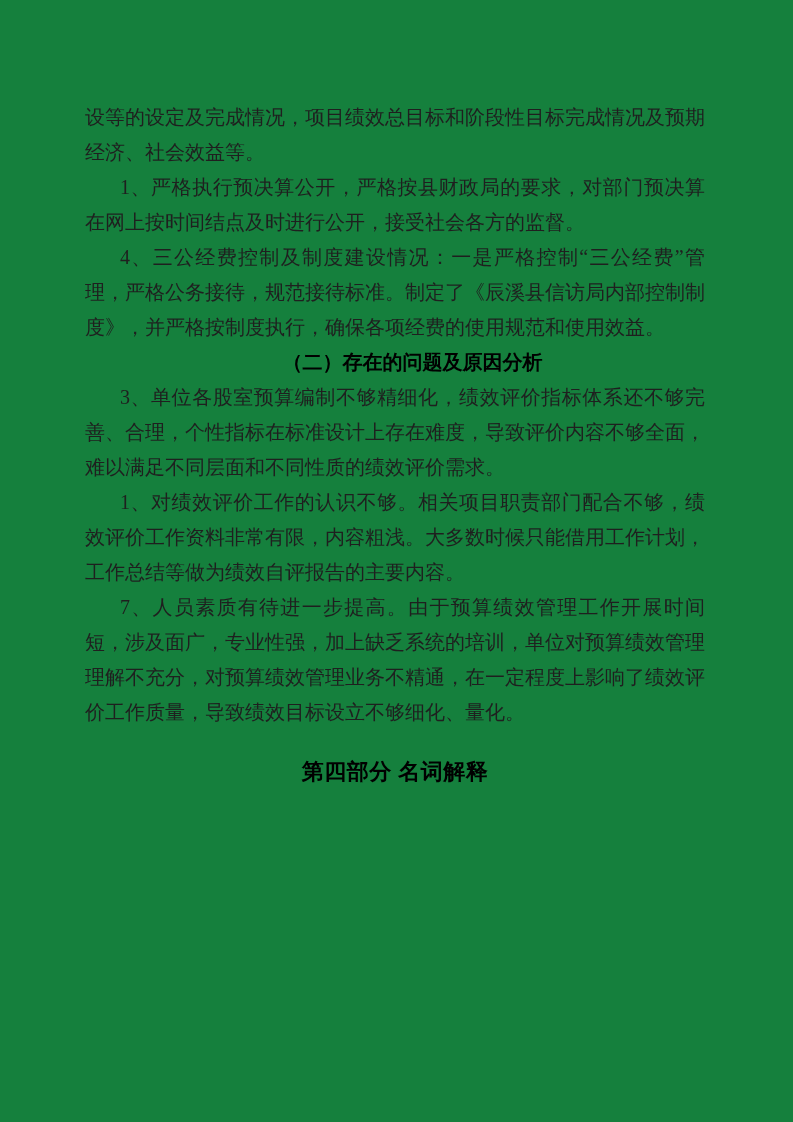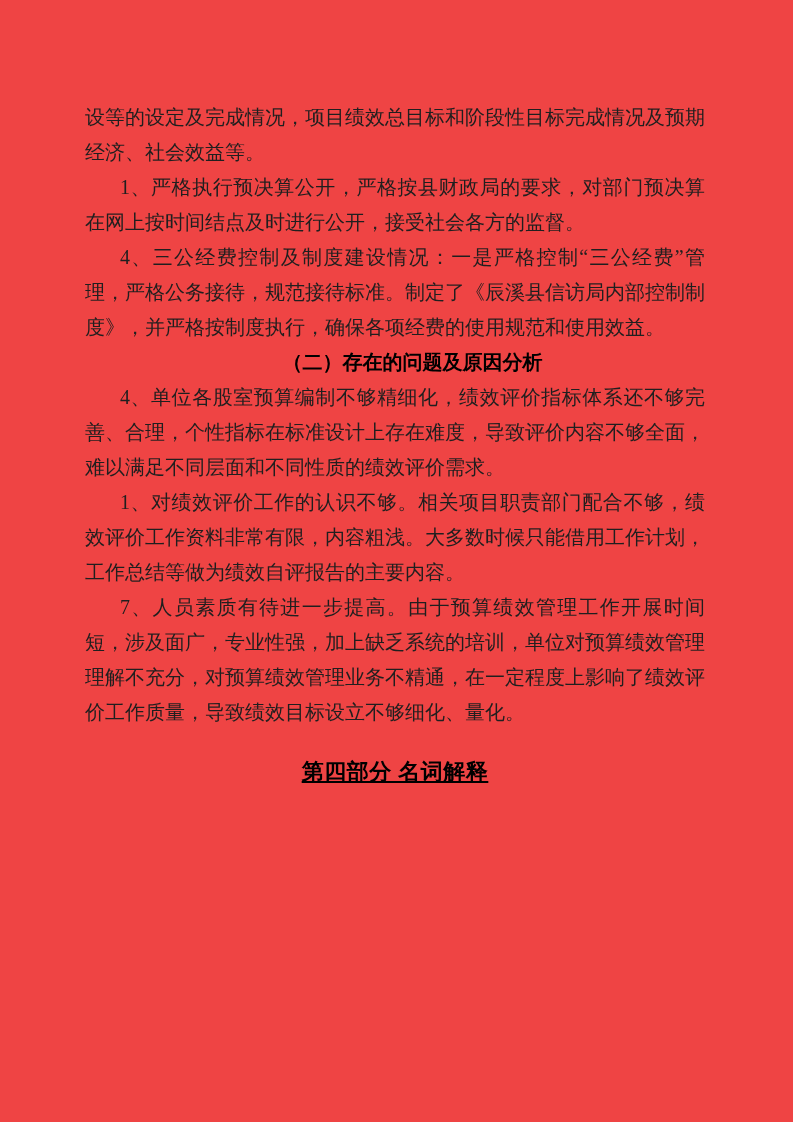"设等的设定及完成情况，项目绩效总目标和阶段性目标完成情况及预期经济、社会效益等。" .page { background: #ef4444 -> #15803d }
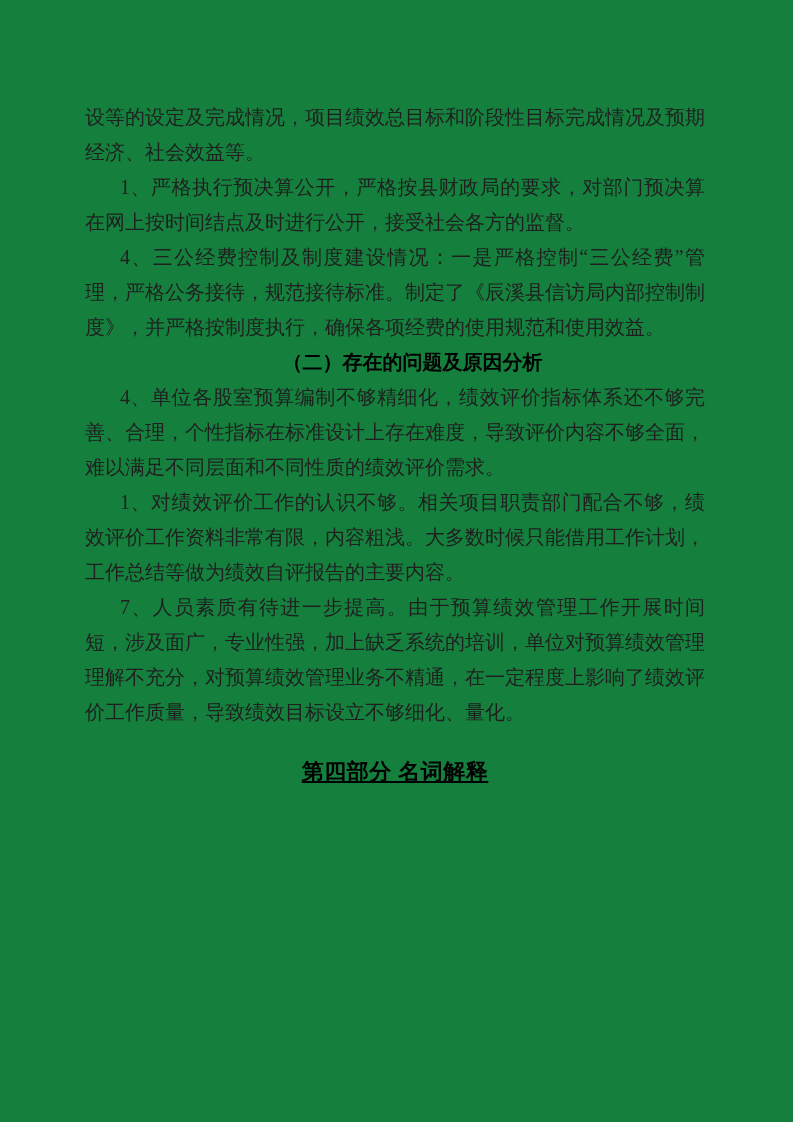"4、单位各股室预算编制不够精细化，绩效评价指标体系还不够完善、合理，个性指标在标" p.para { text: 4 -> 3 }
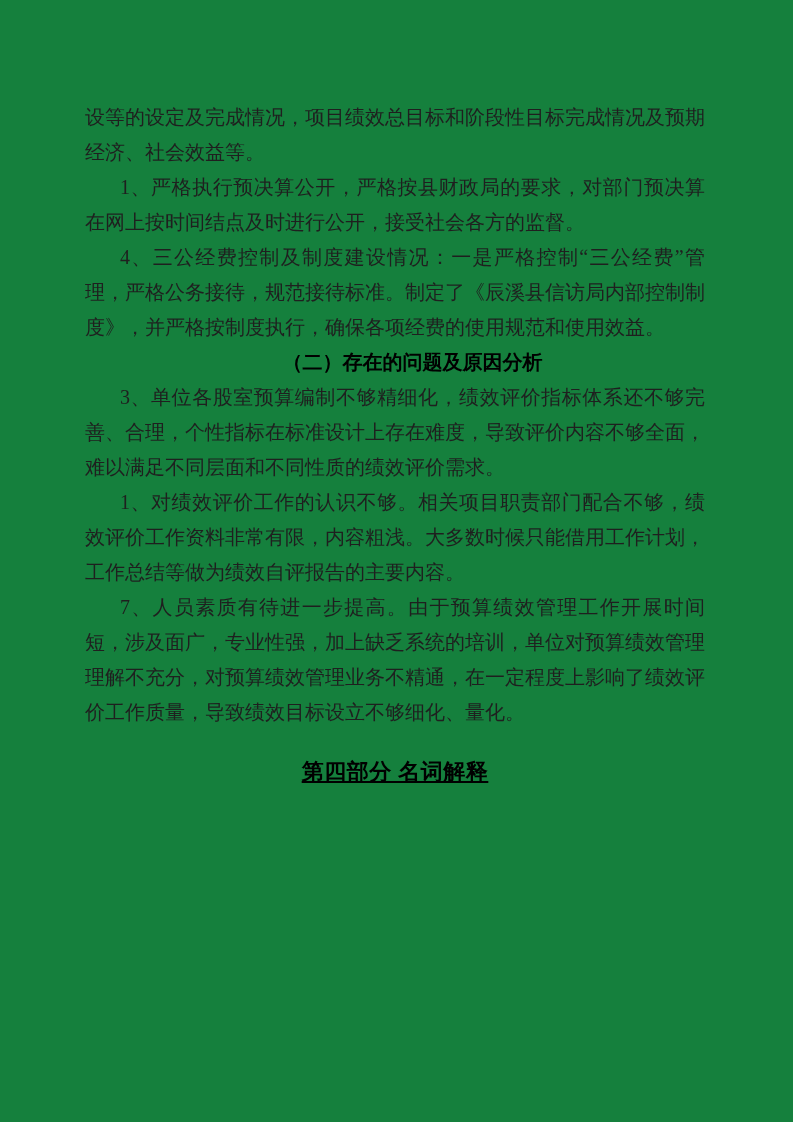"第四部分 名词解释" .final-heading { text-decoration: underline -> none }
